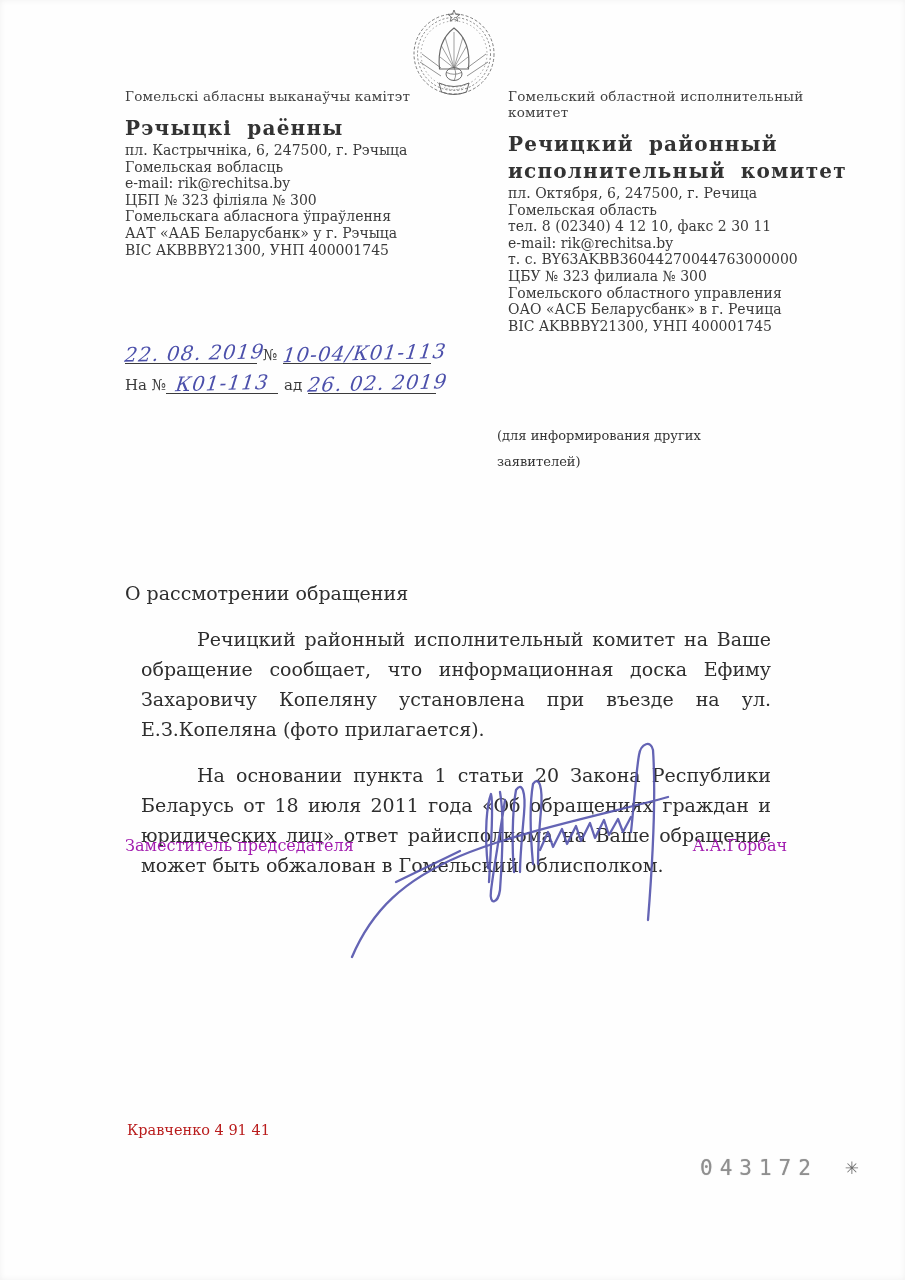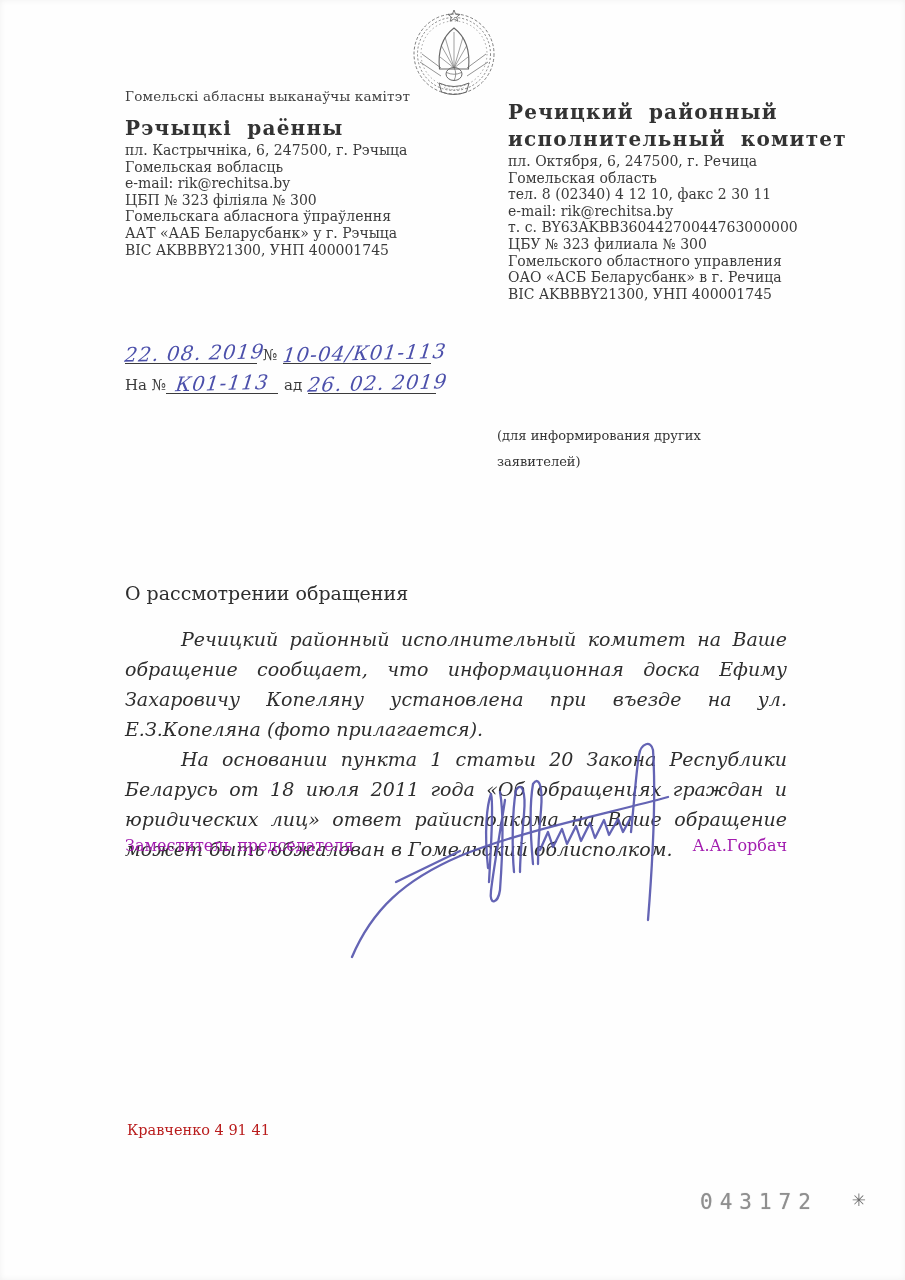"Гомельский областной исполнительный" div.parent-org { html: none -> <div>Гомельский областной исполнительный комитет</div> }
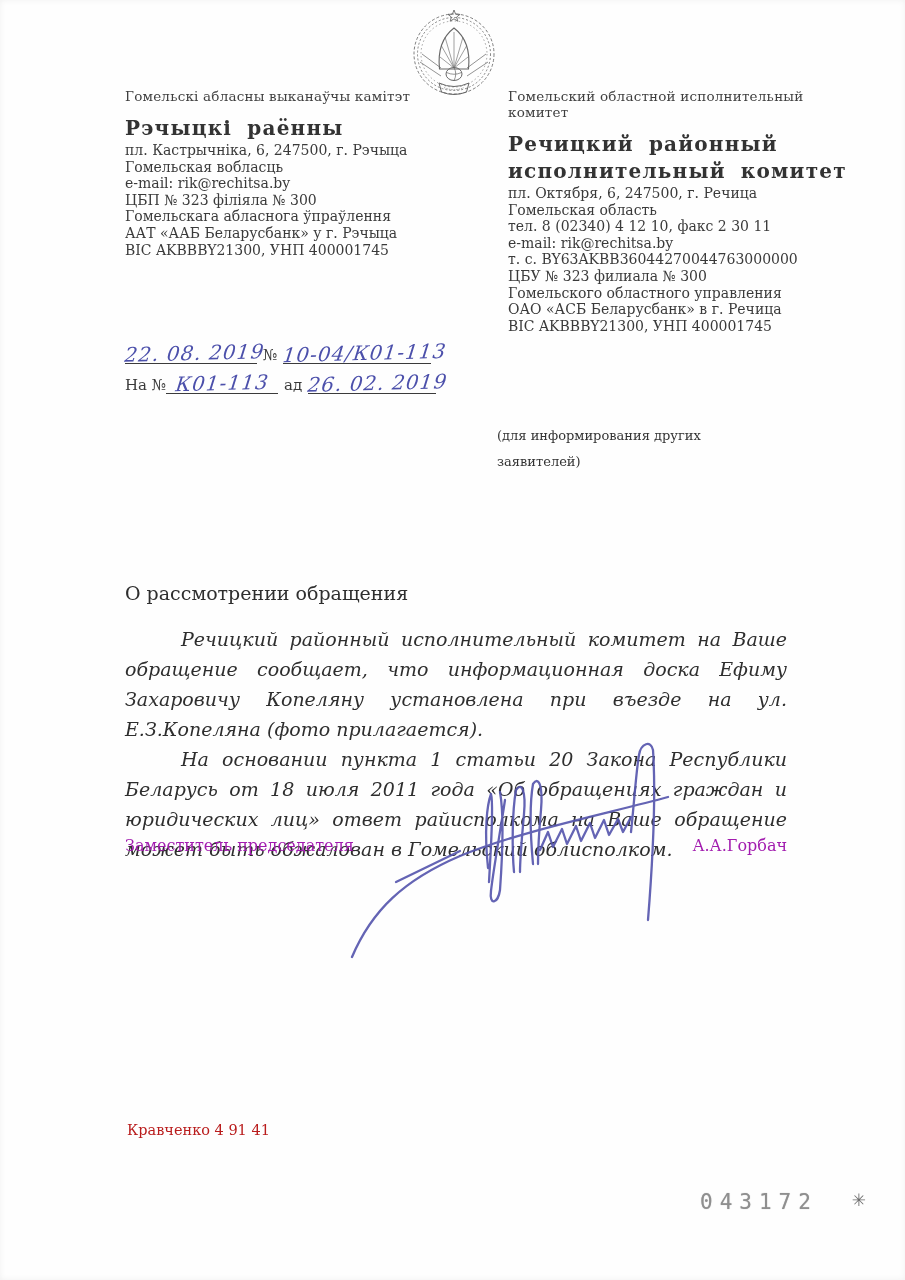"Речицкий районный исполнительный комитет" .docbody p { font-style: italic -> none; margin: 0 -> 16px }
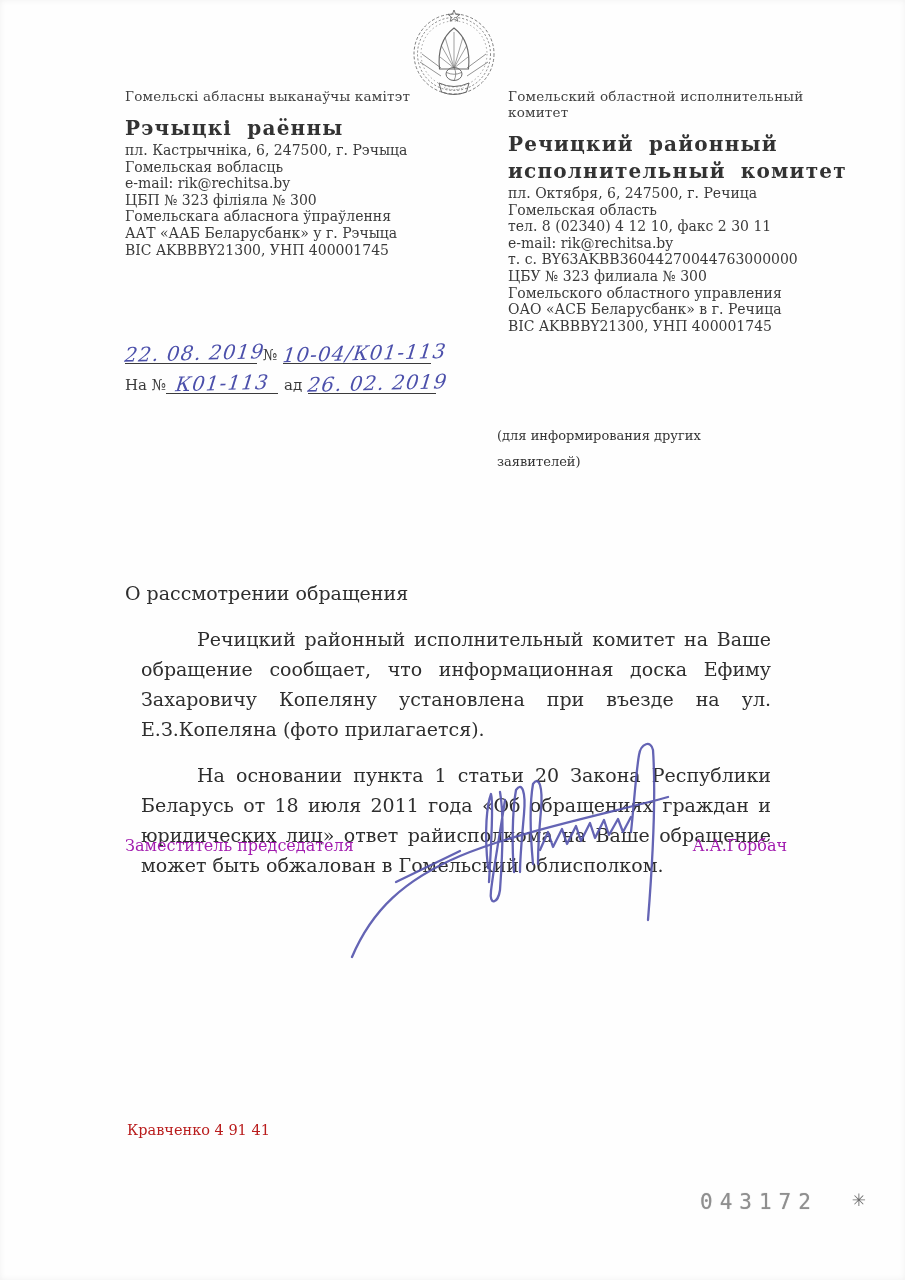"043172" .stamp { align-items: none -> center; gap: 34px -> 27px; top: 1190px -> 1156px }
